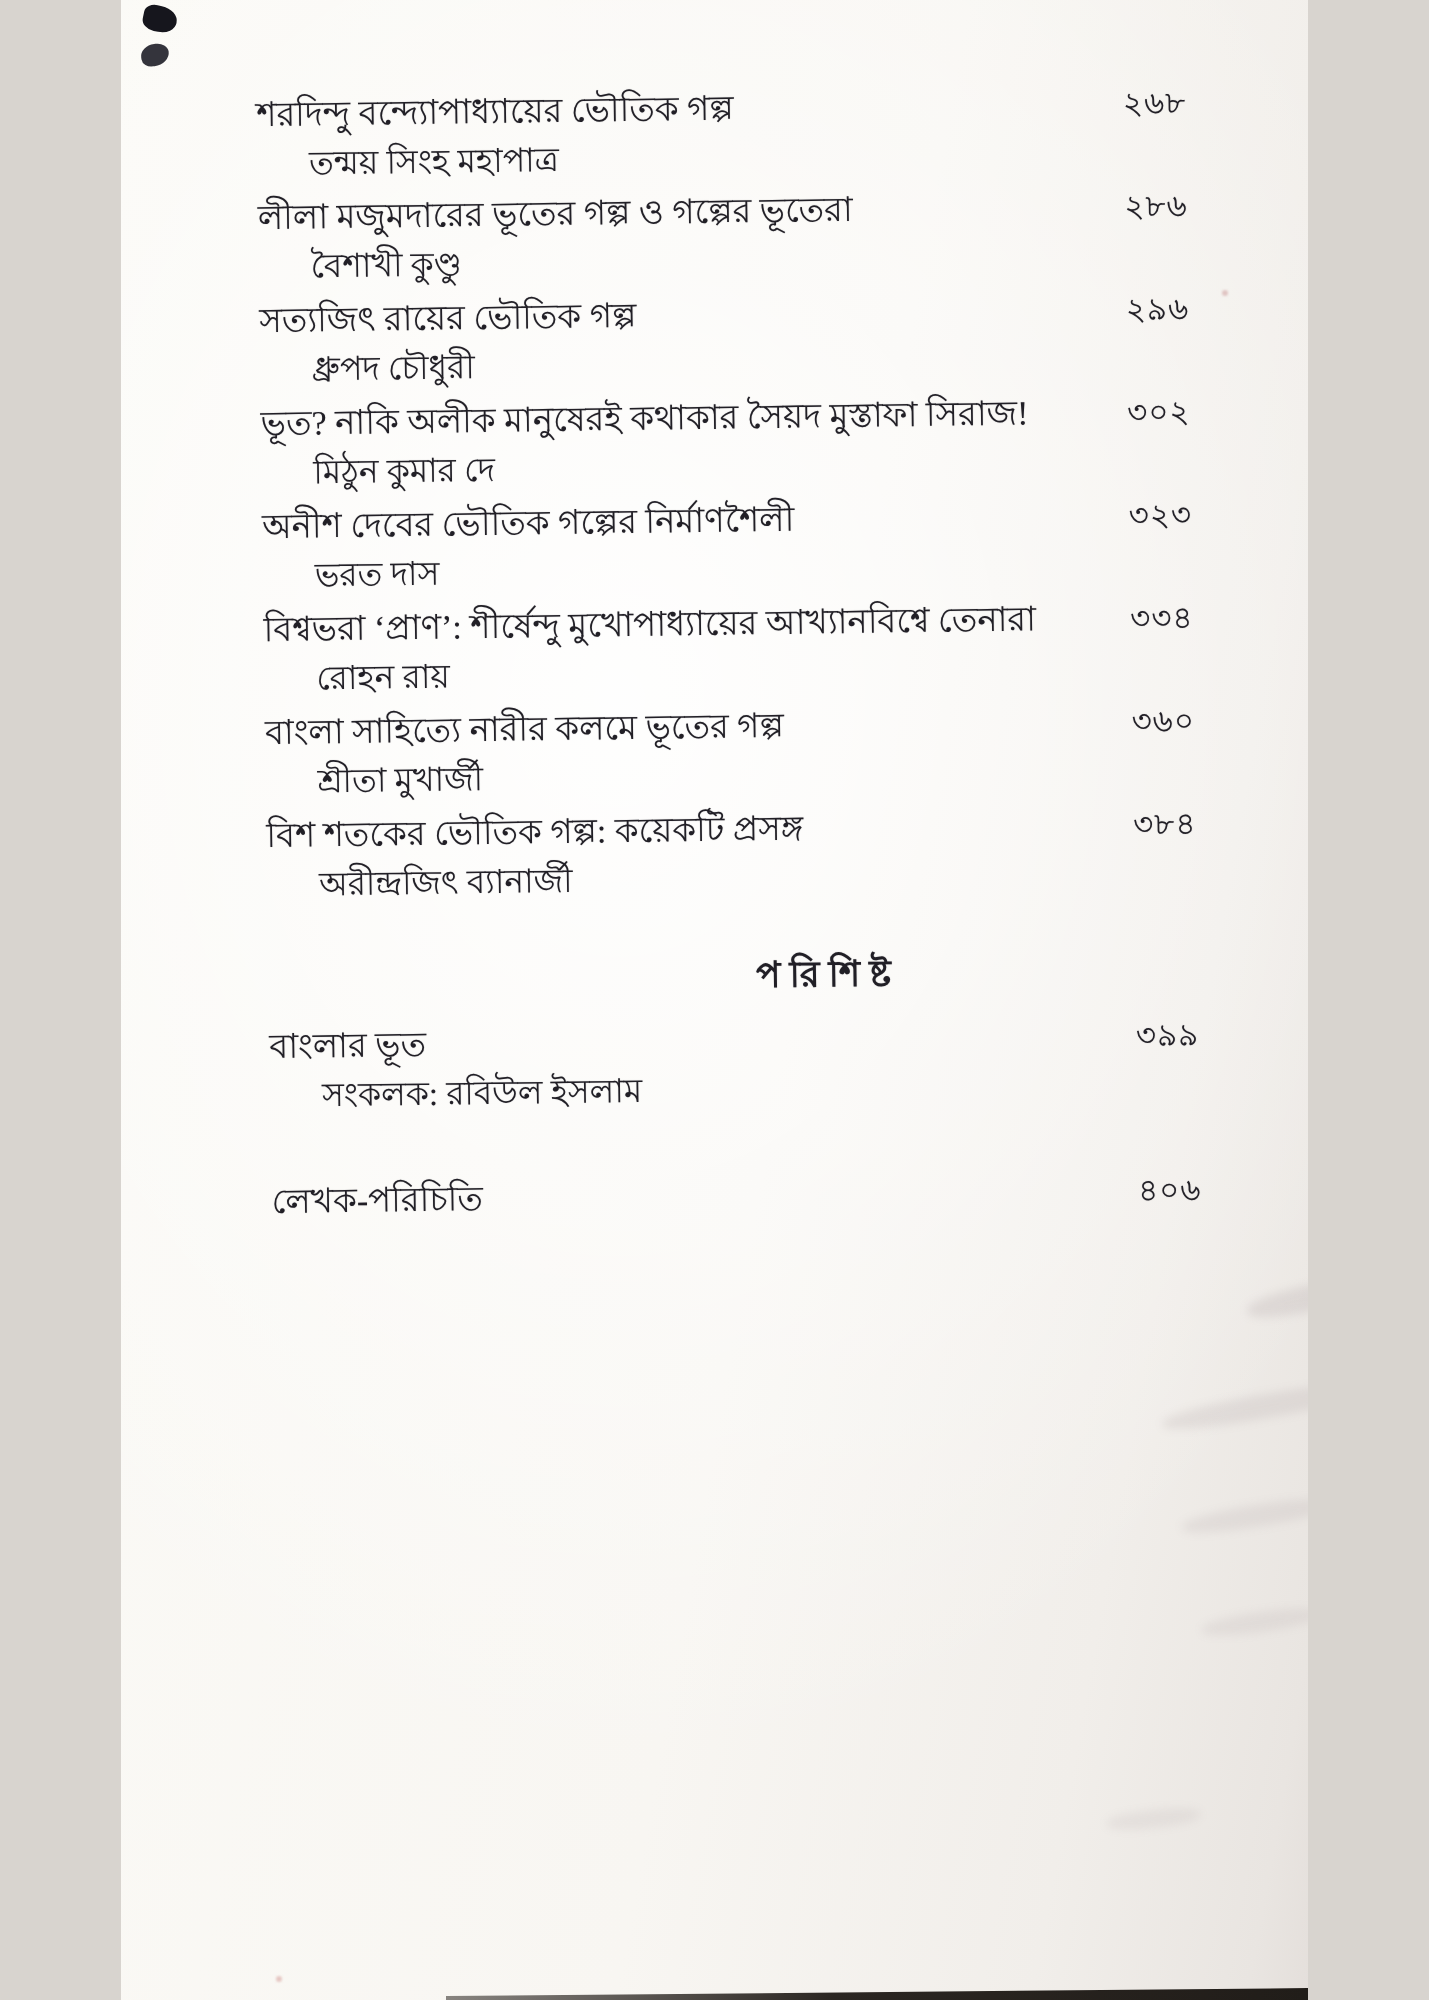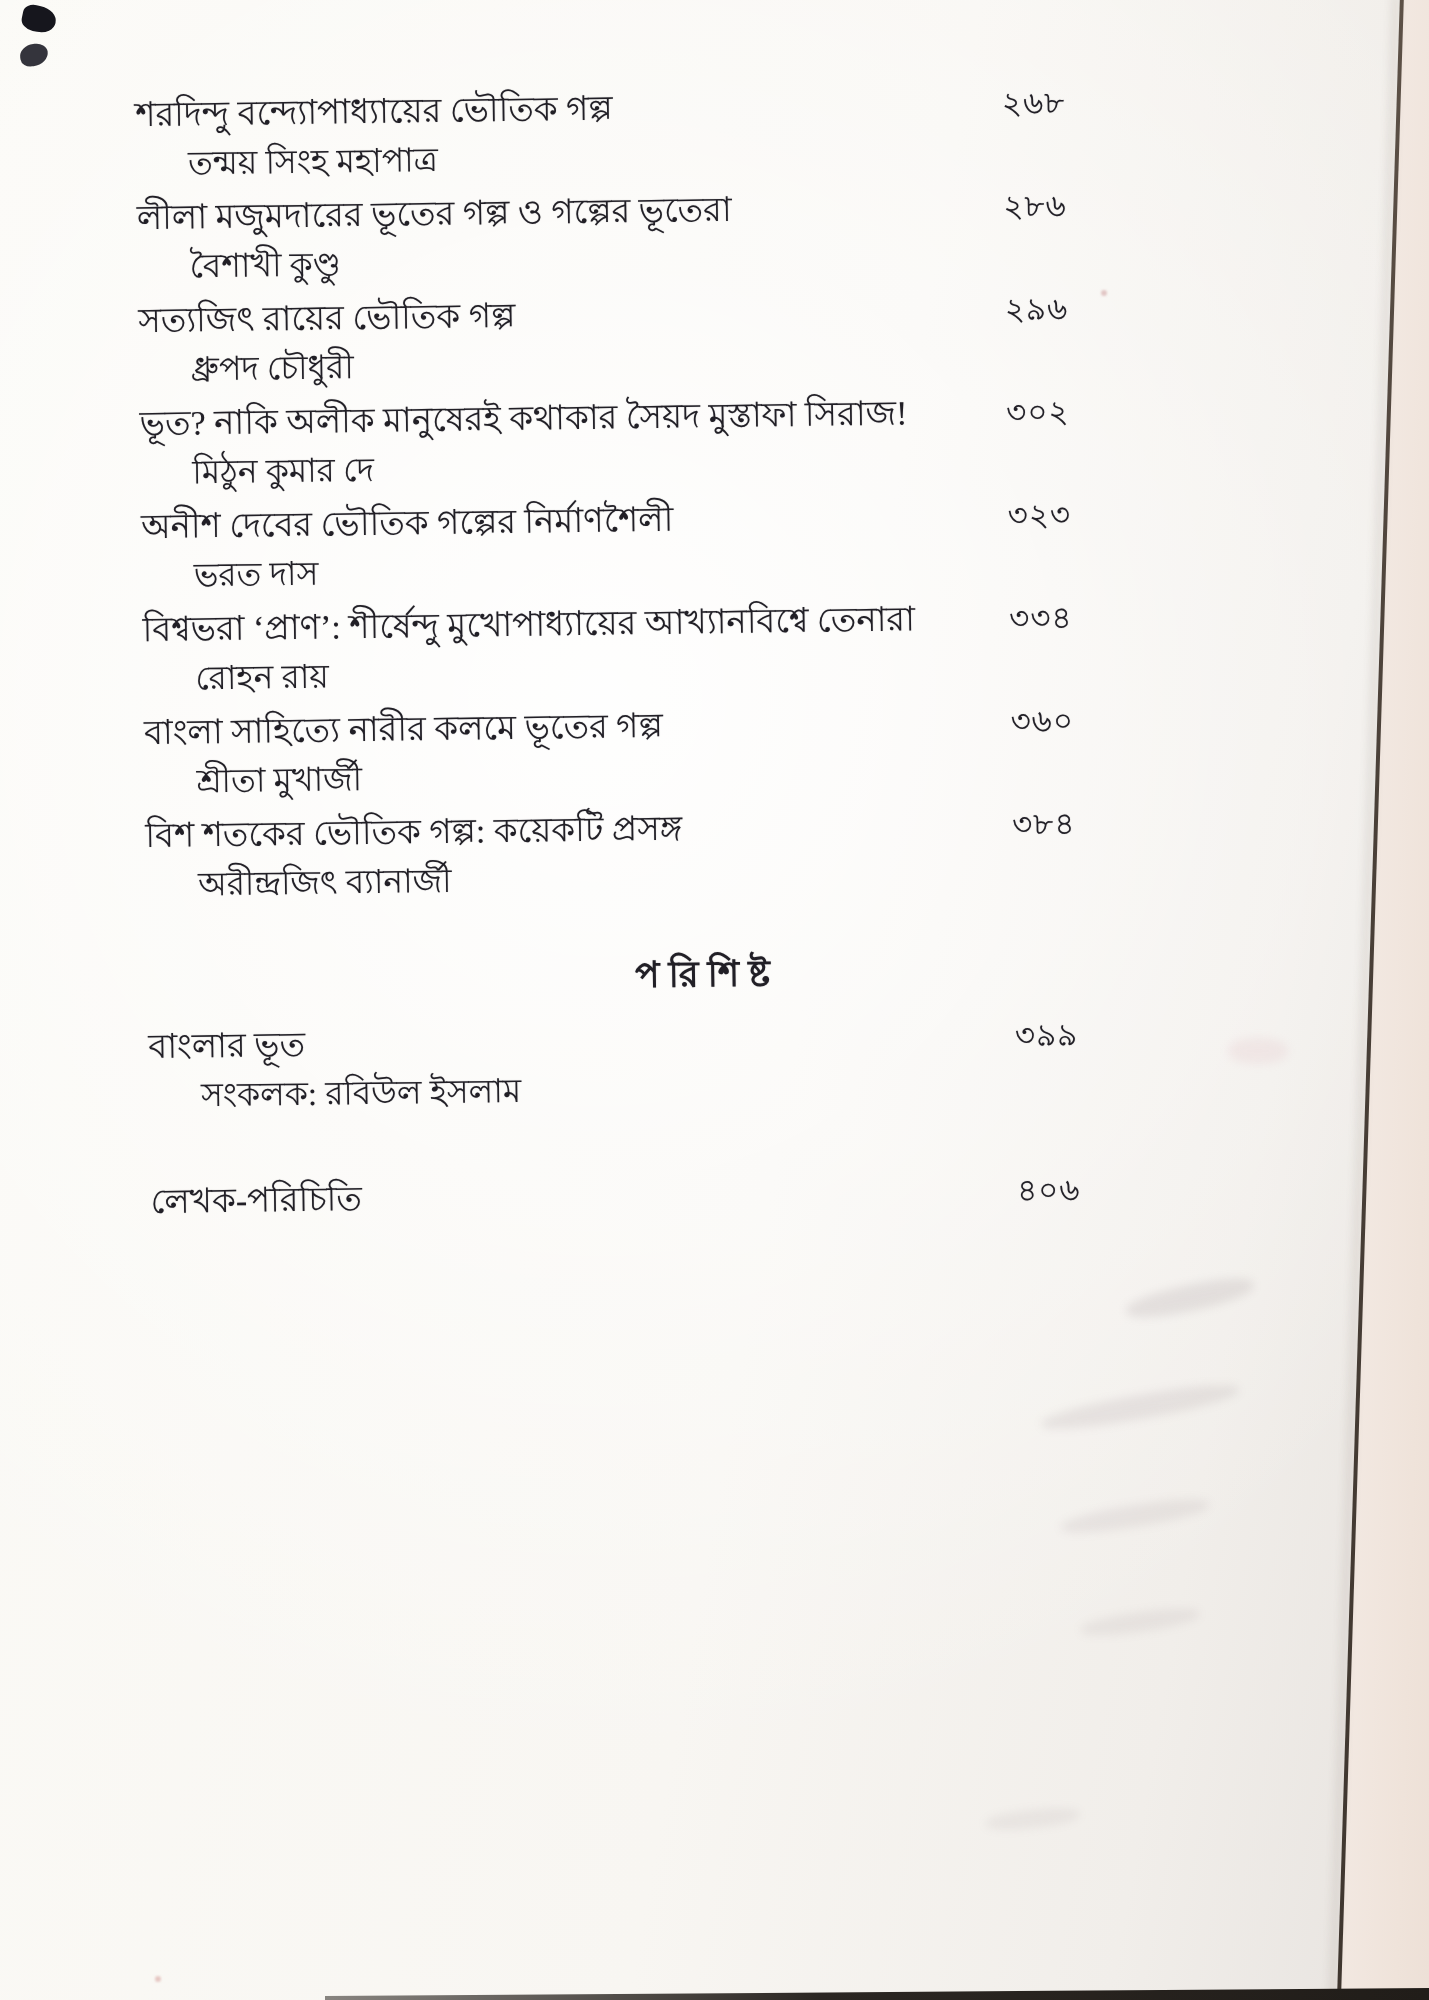"শরদিন্দু বন্দ্যোপাধ্যায়ের ভৌতিক গল্প" .scan { width: 1429px -> 1187px }
